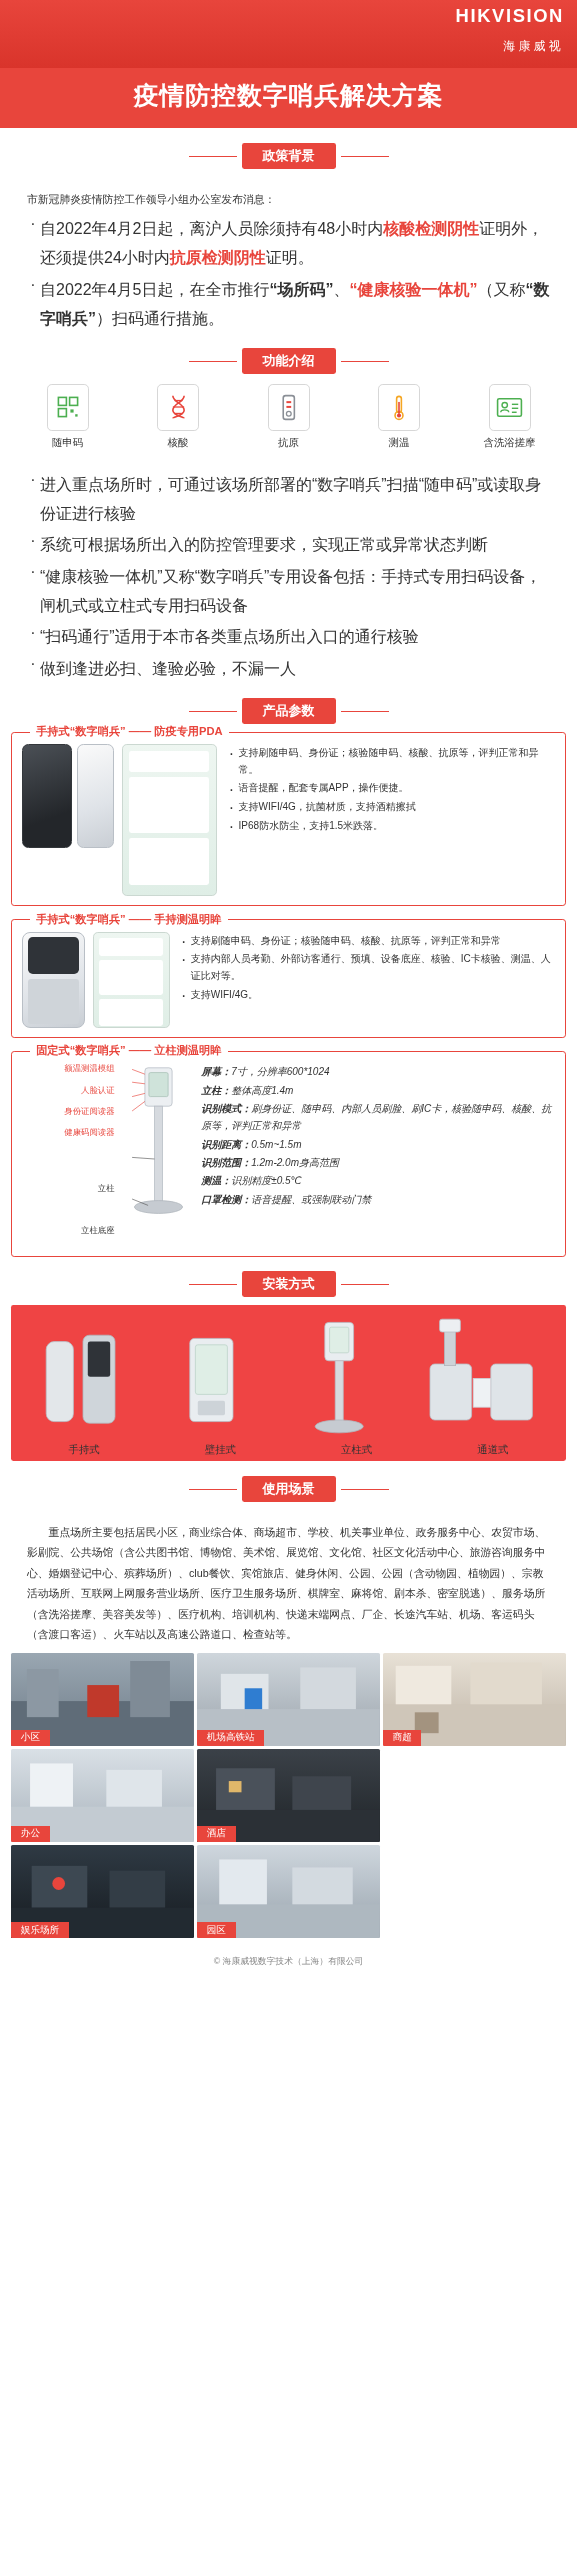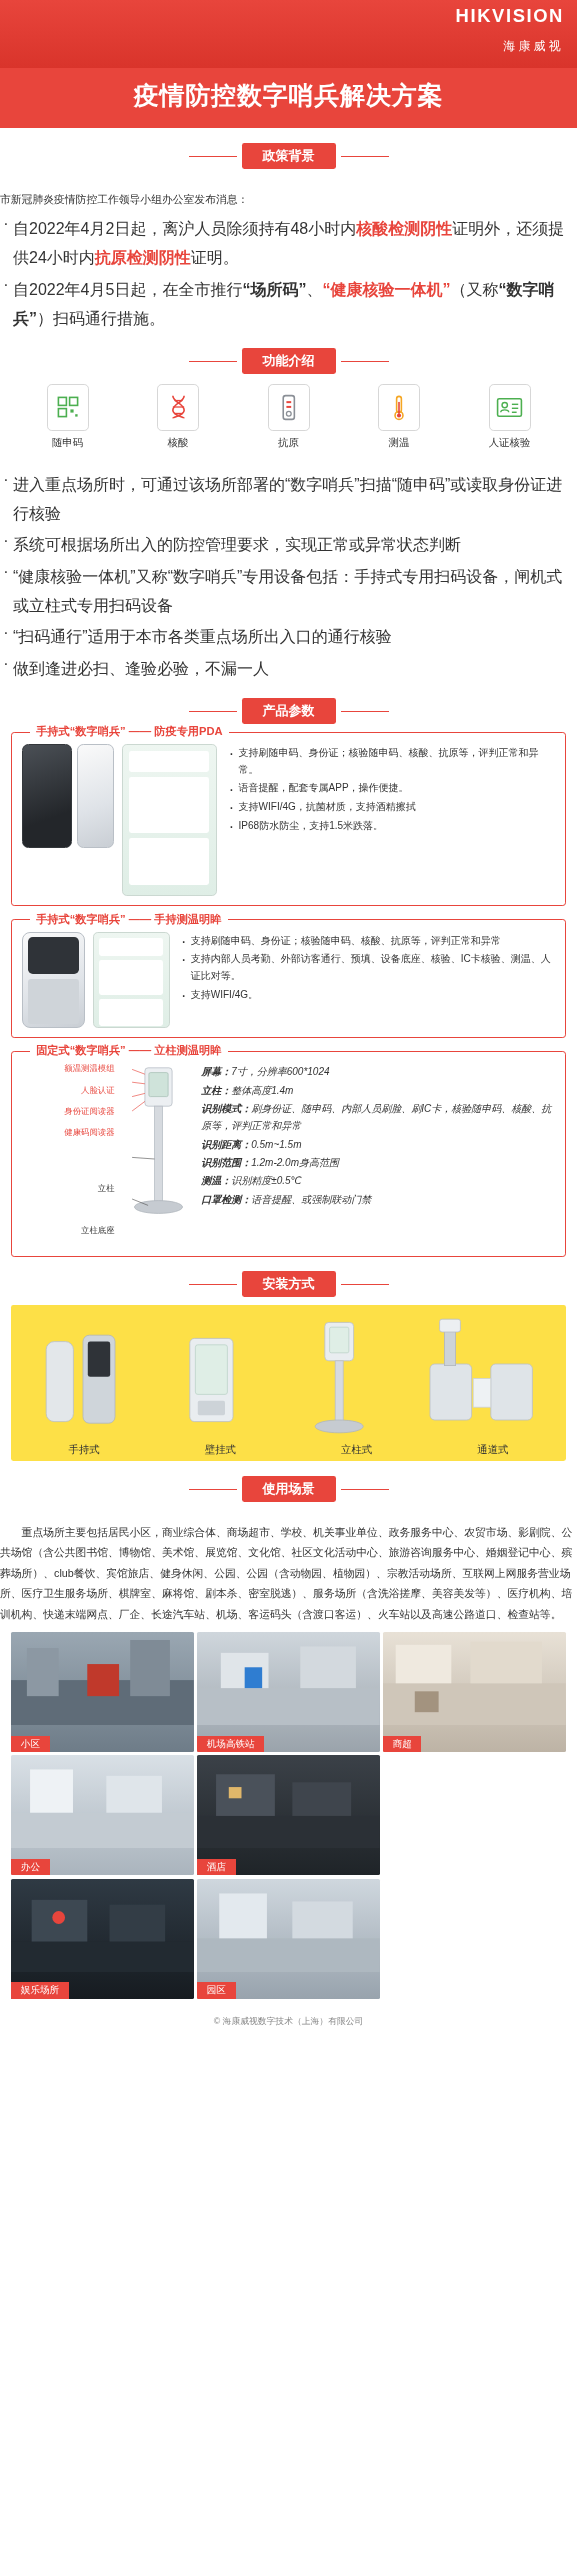"市新冠肺炎疫情防控工作领导小组办公室发布消息：" .body-pad { padding: 0 0 -> 0 27px }
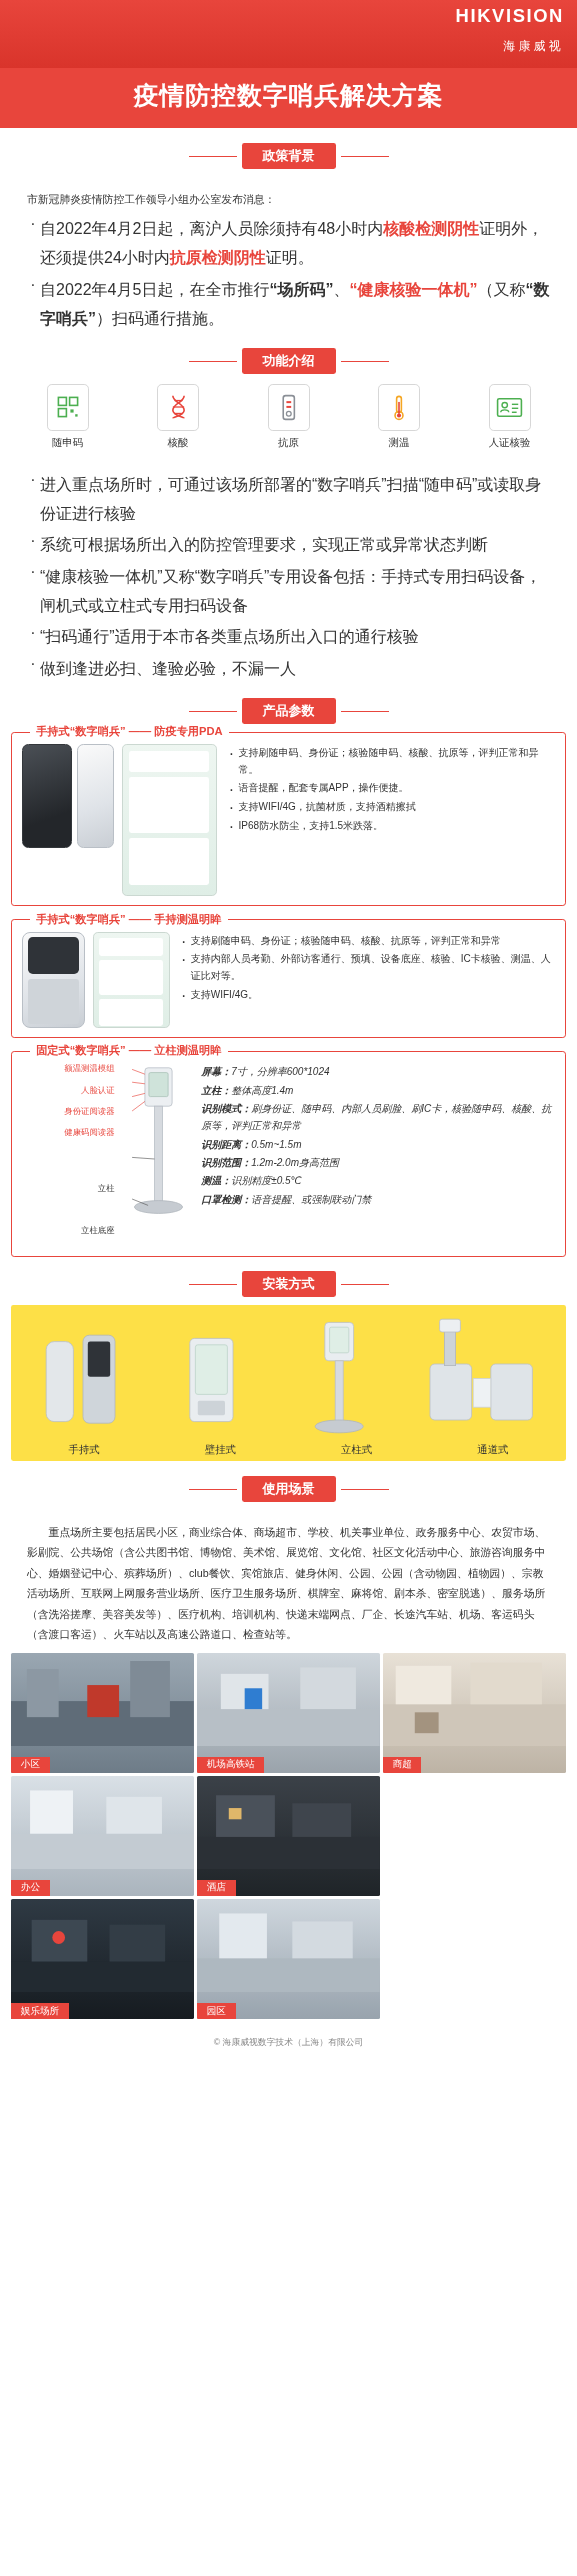"人证核验" div.cap { text: 人证核验 -> 含洗浴搓摩 }
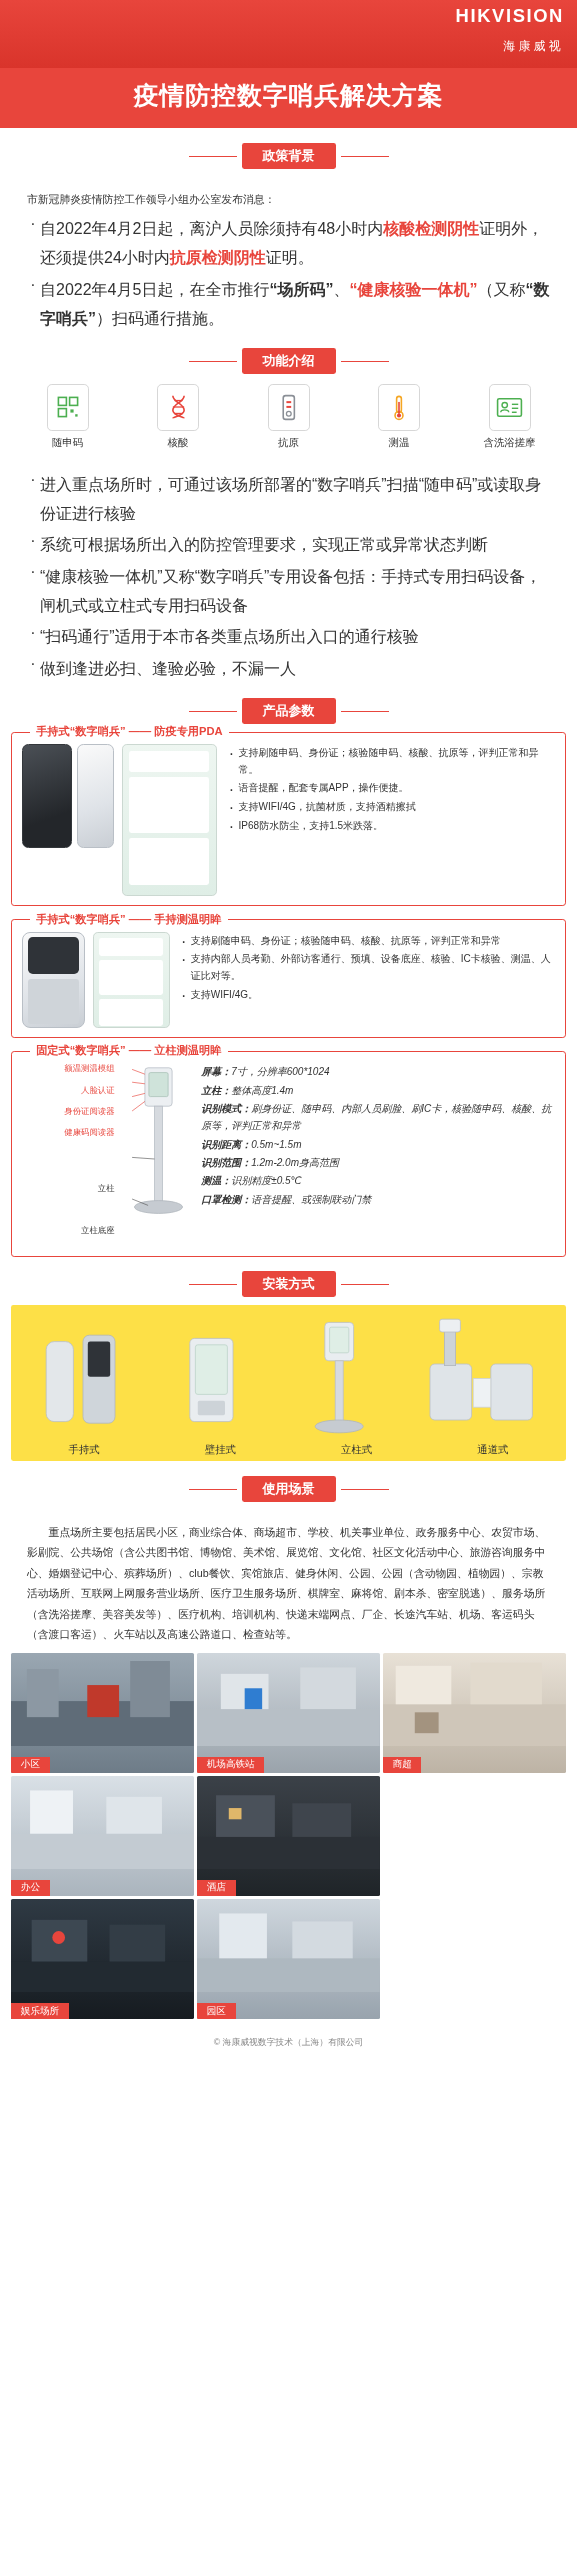"手持式" .install-wrap { background: #fde047 -> #ef4444 }
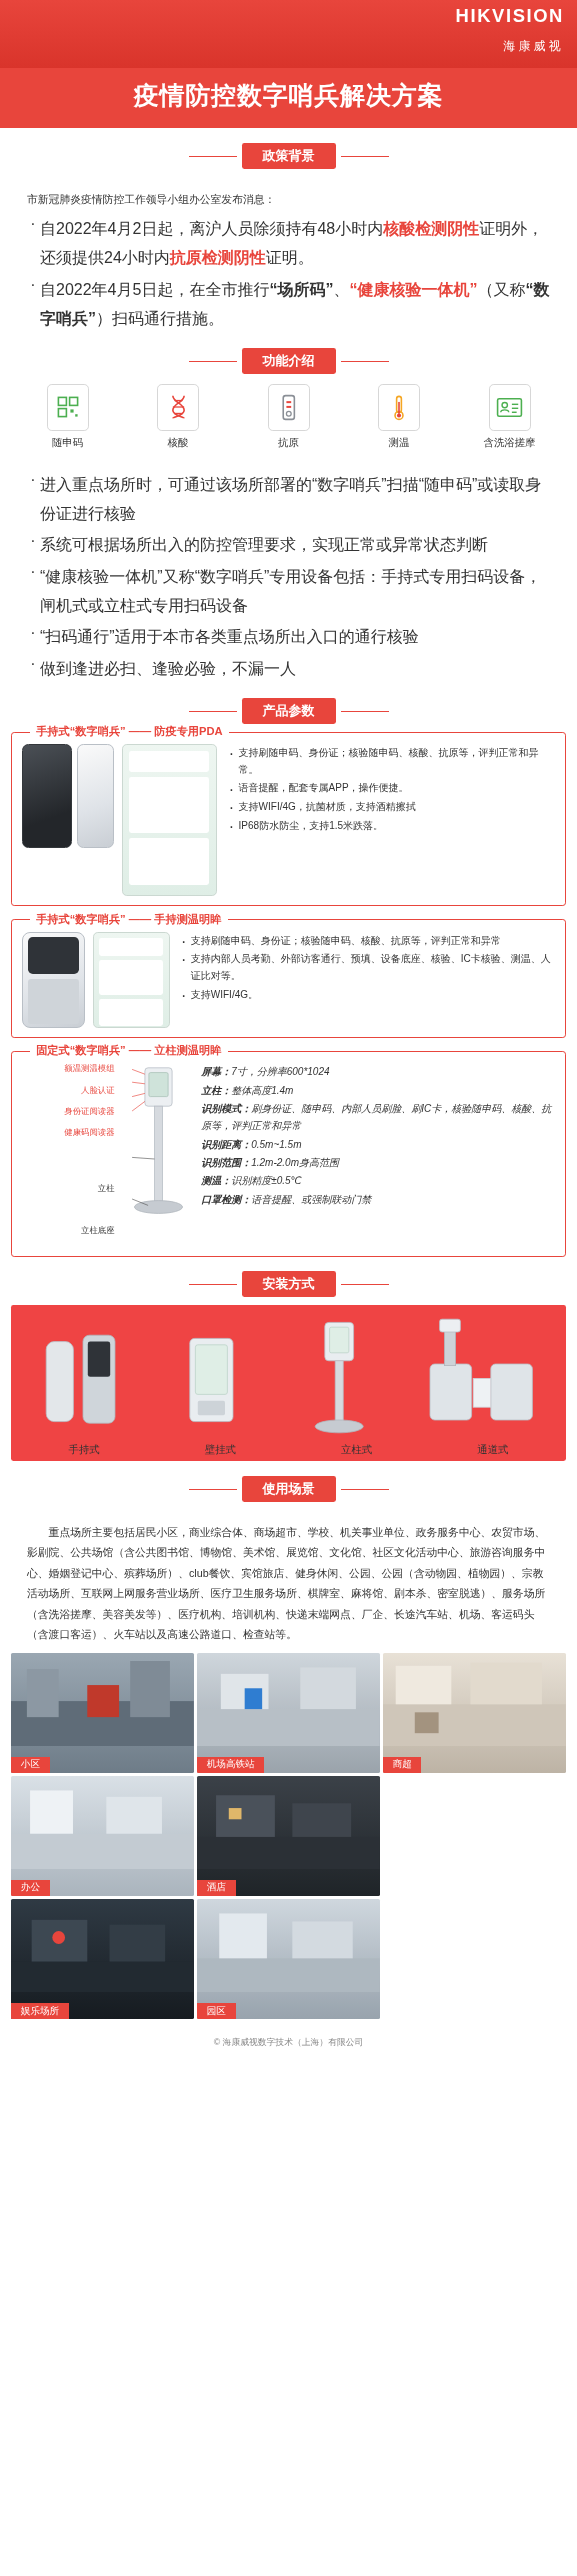"小区" .scene { height: 120px -> 93px }
